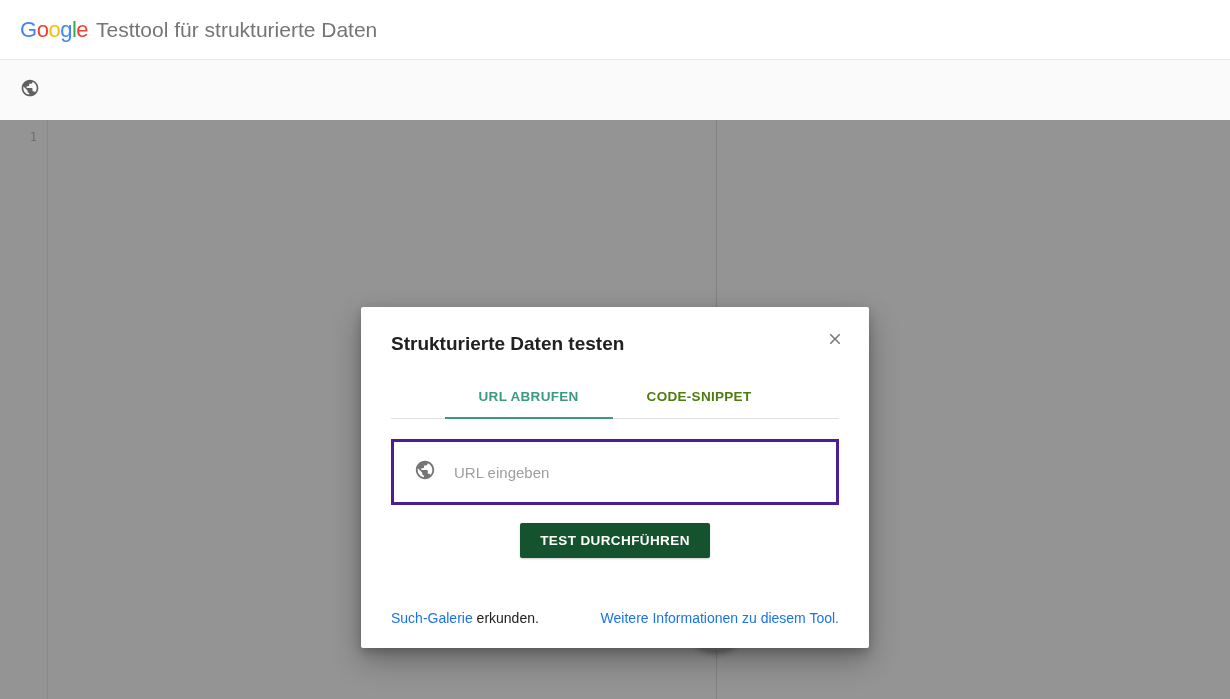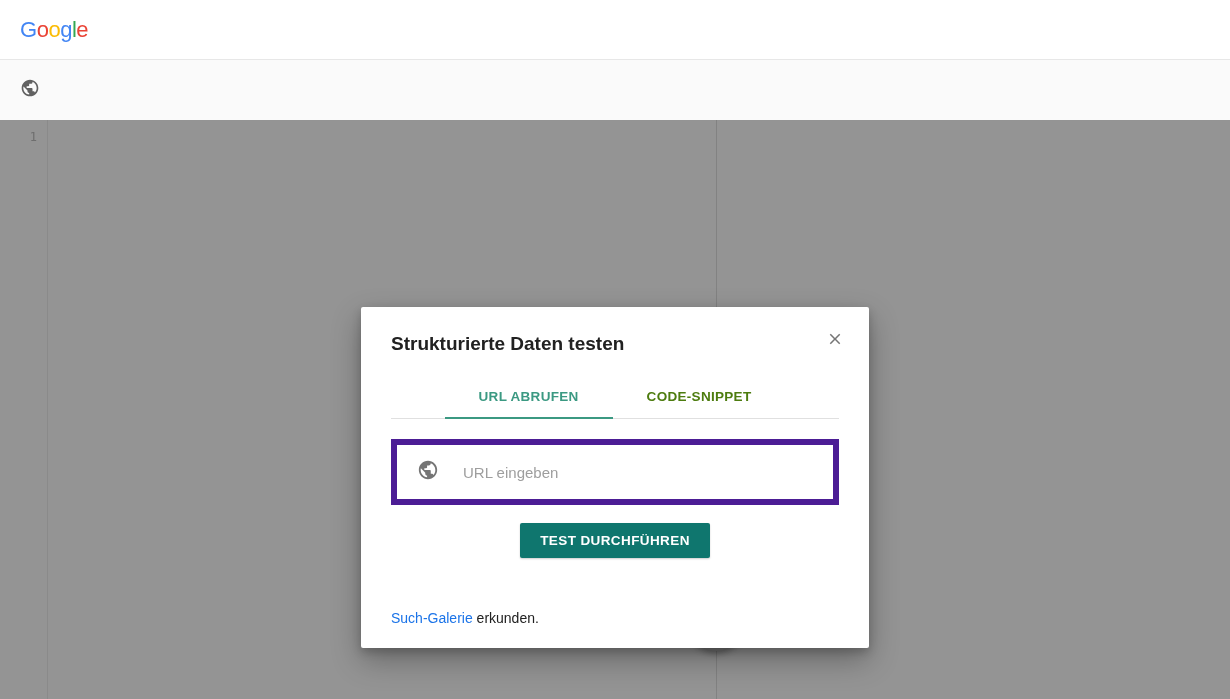"Testtool für strukturierte Daten" span.header-title { html: none -> <span>Testtool für strukturierte Daten</span> }
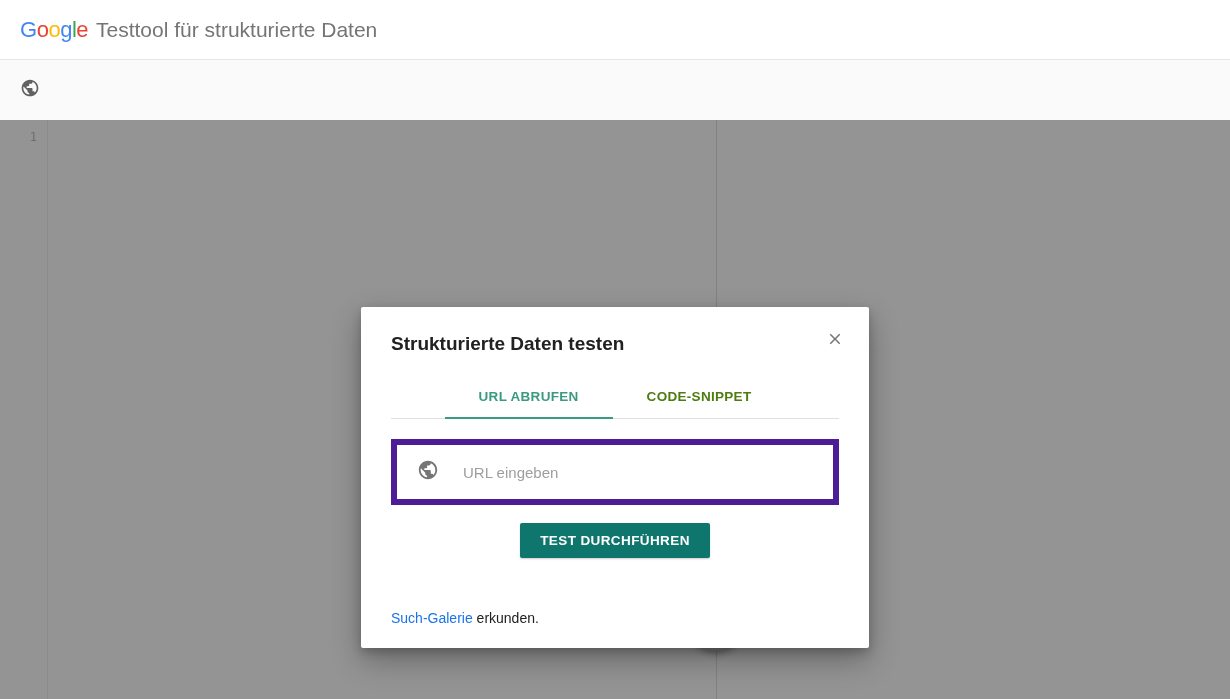"URL eingeben" .input-box { border: 6px solid #4c1d95 -> 3px solid #4c1d95; gap: 24px -> 18px }
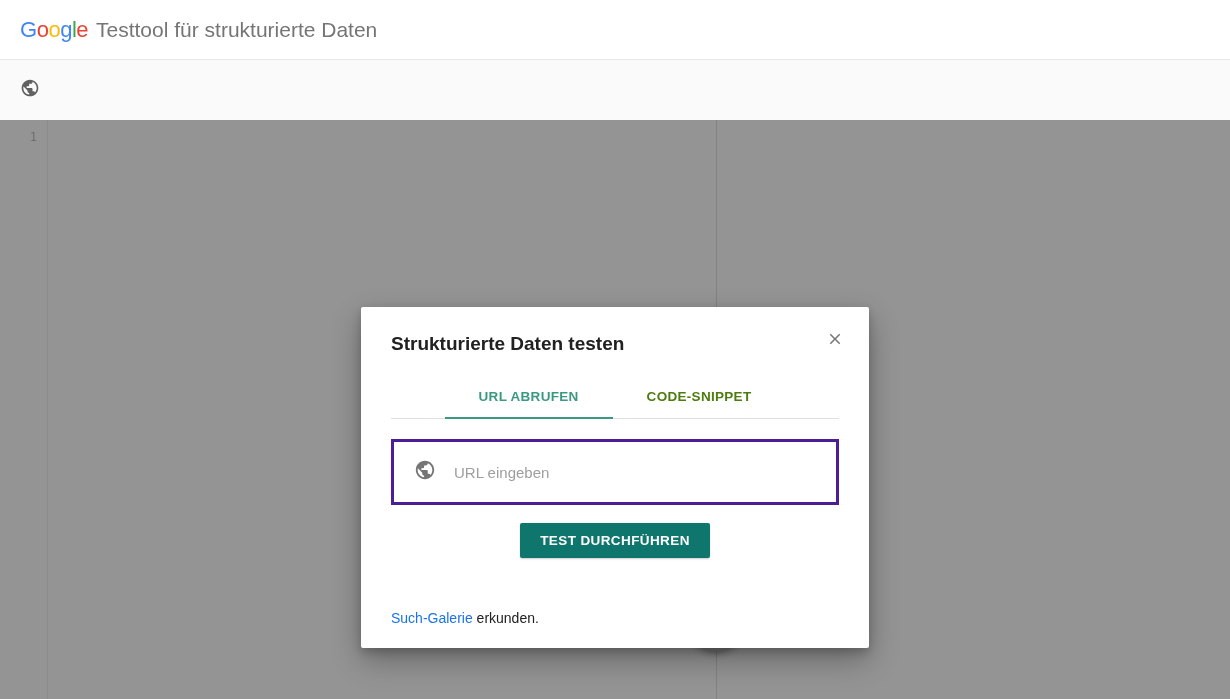"TEST DURCHFÜHREN" .run-btn { background: #0f766e -> #14532d }
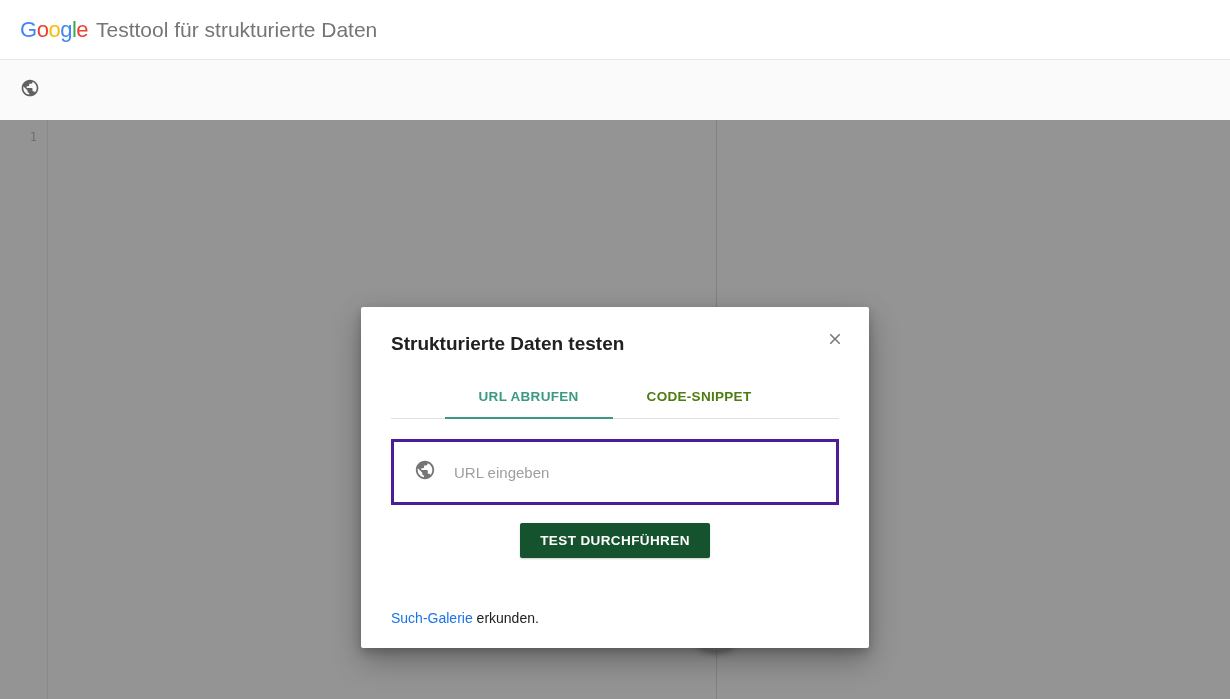"Weitere Informationen zu diesem Tool." a { html: none -> <a>Weitere Informationen zu diesem Tool.</a> }
